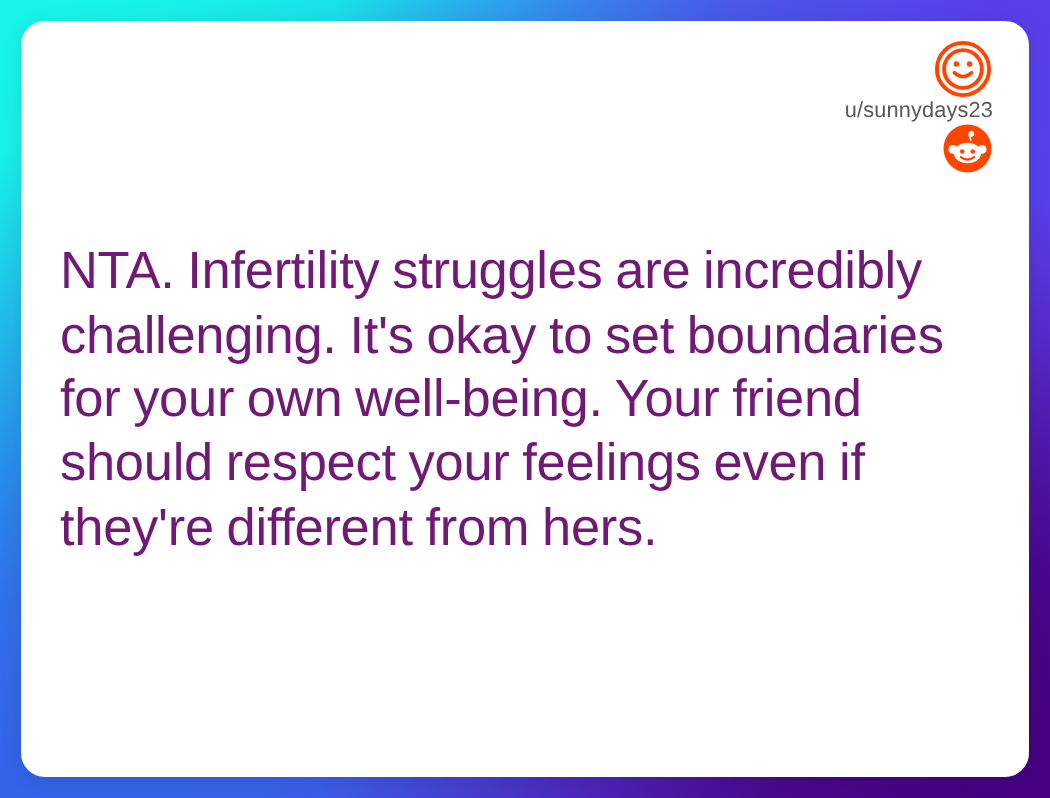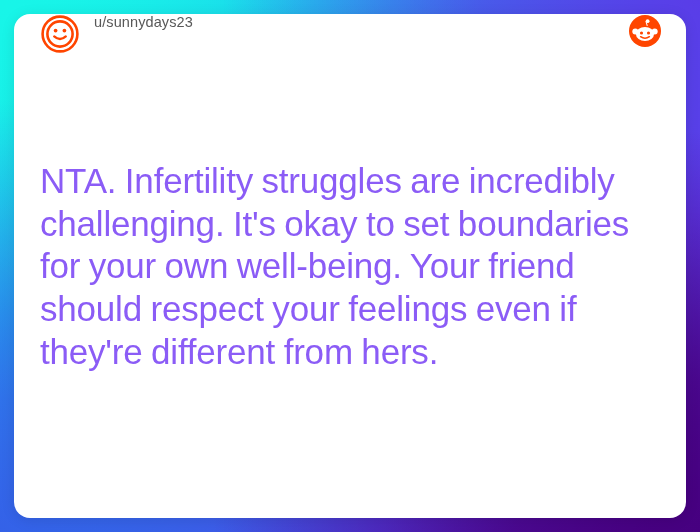"u/sunnydays23" #card-header { align-items: flex-start -> flex-end; flex-direction: none -> column; top: 0 -> 12px }
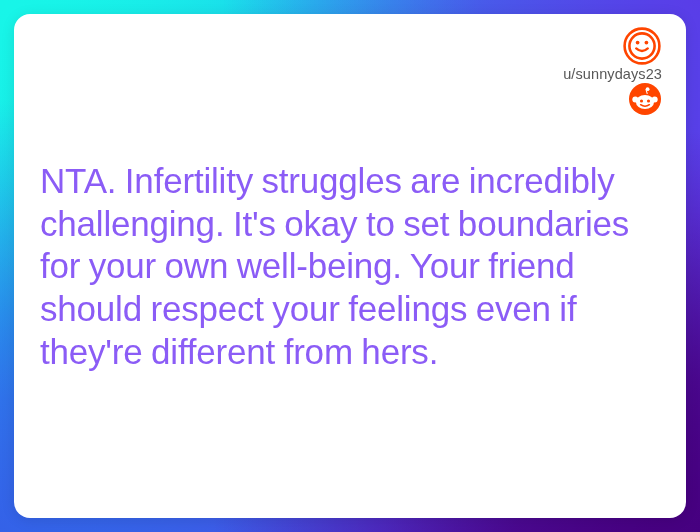"NTA. Infertility struggles are" #post-body { color: #8b5cf6 -> #701a75 }
